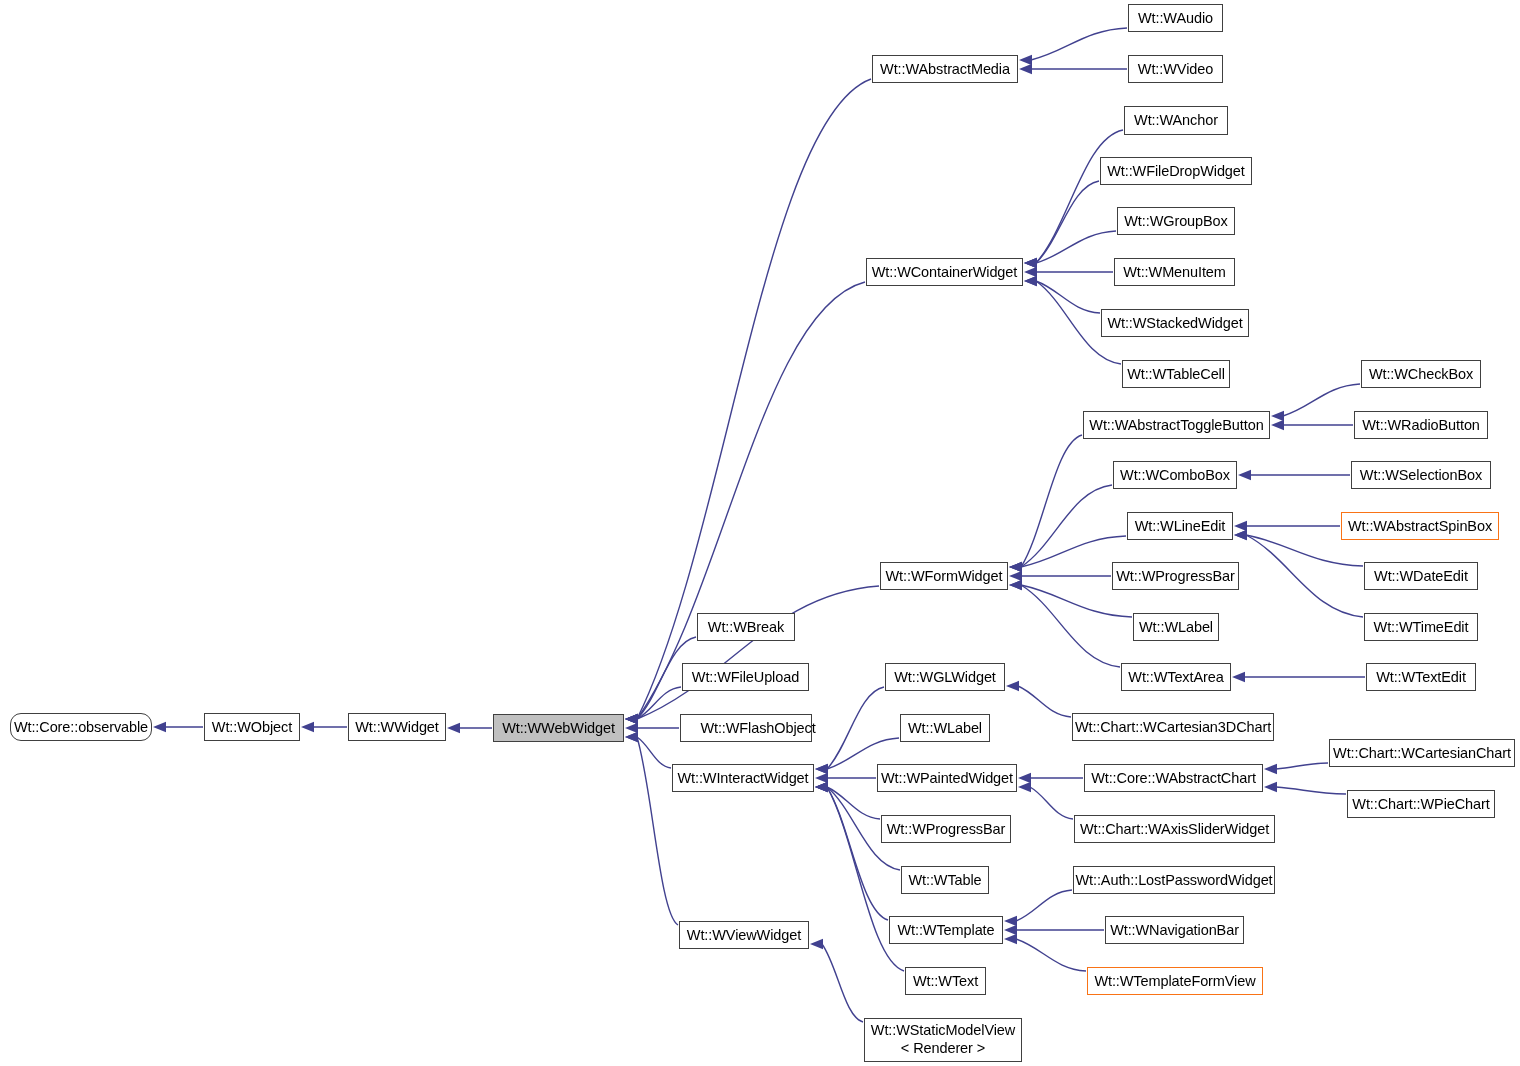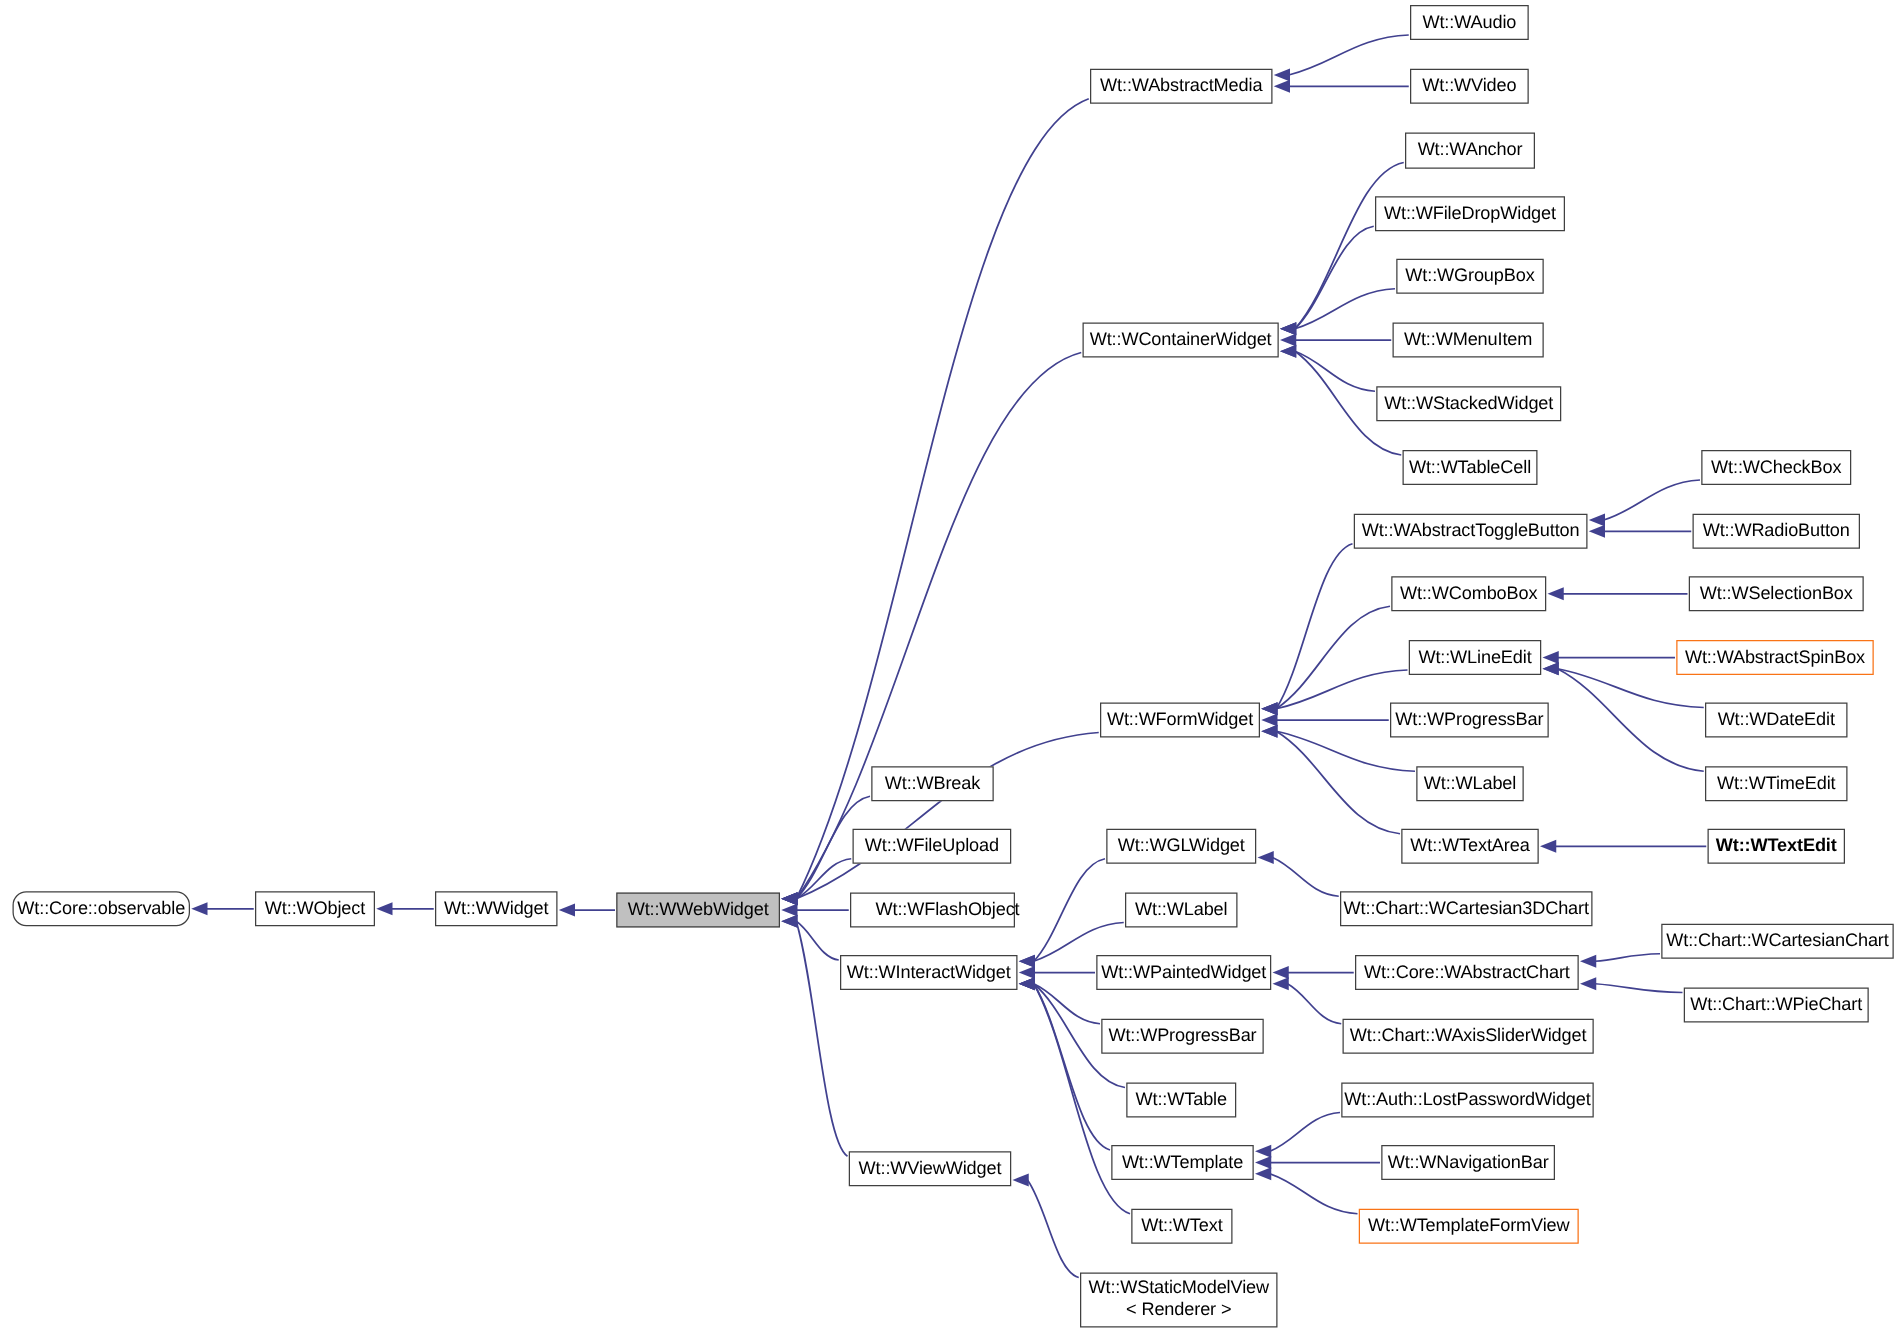"Wt::WTextEdit" div.node { font-weight: bold -> none }
